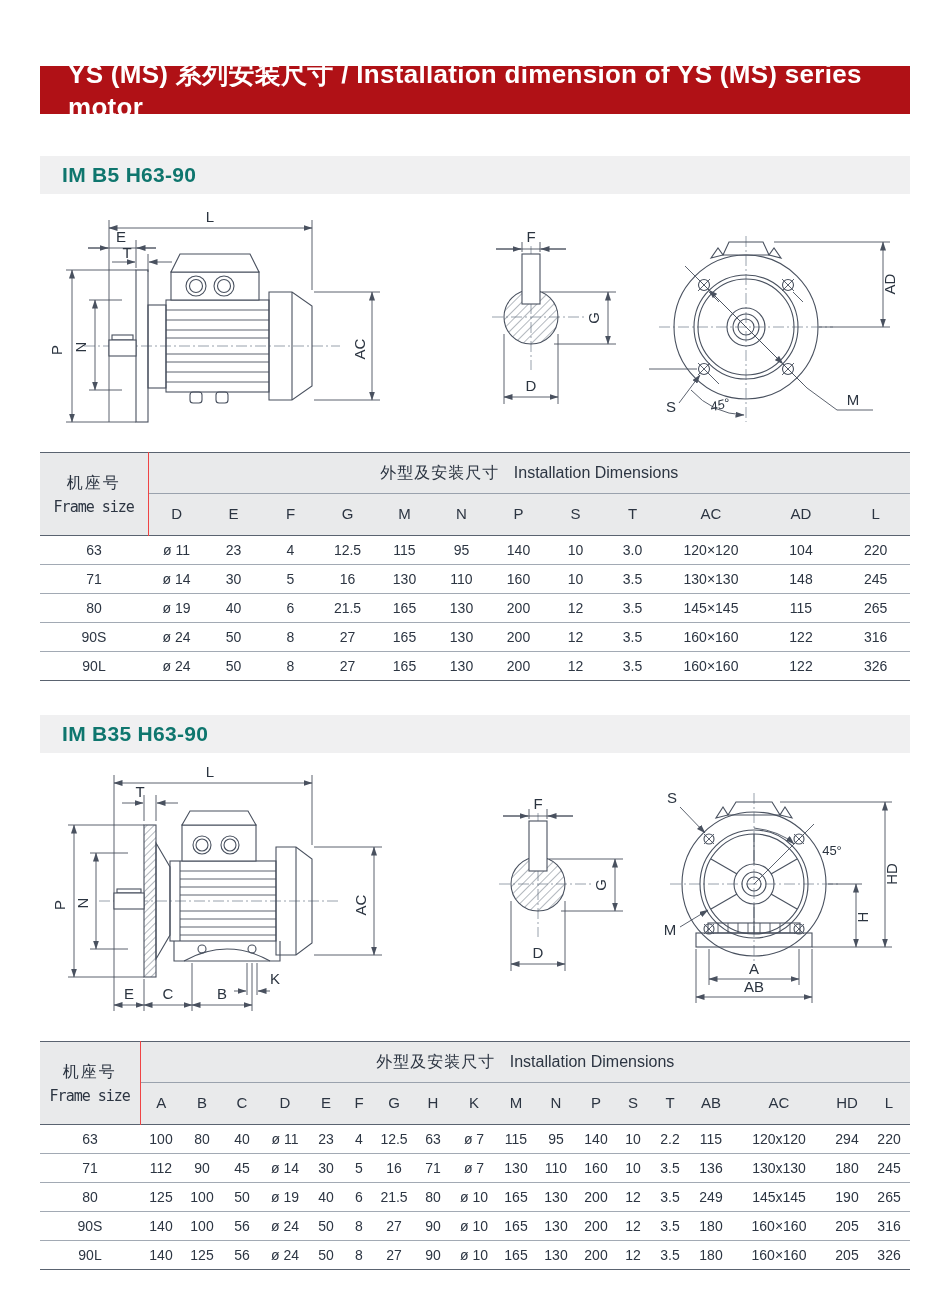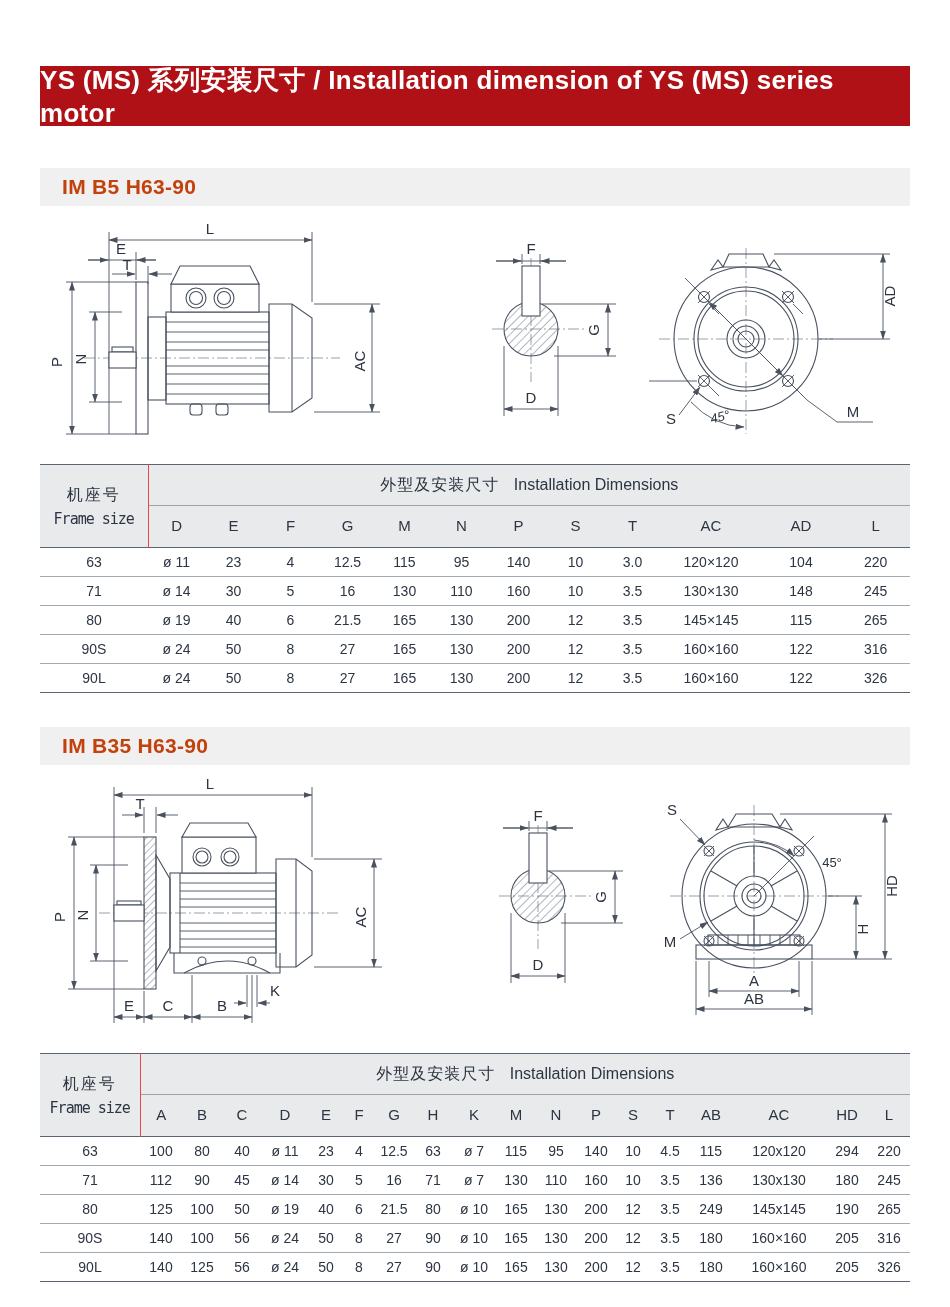"YS (MS) 系列安装尺寸 / Installation" .banner { height: 60px -> 48px; padding-left: none -> 28px }
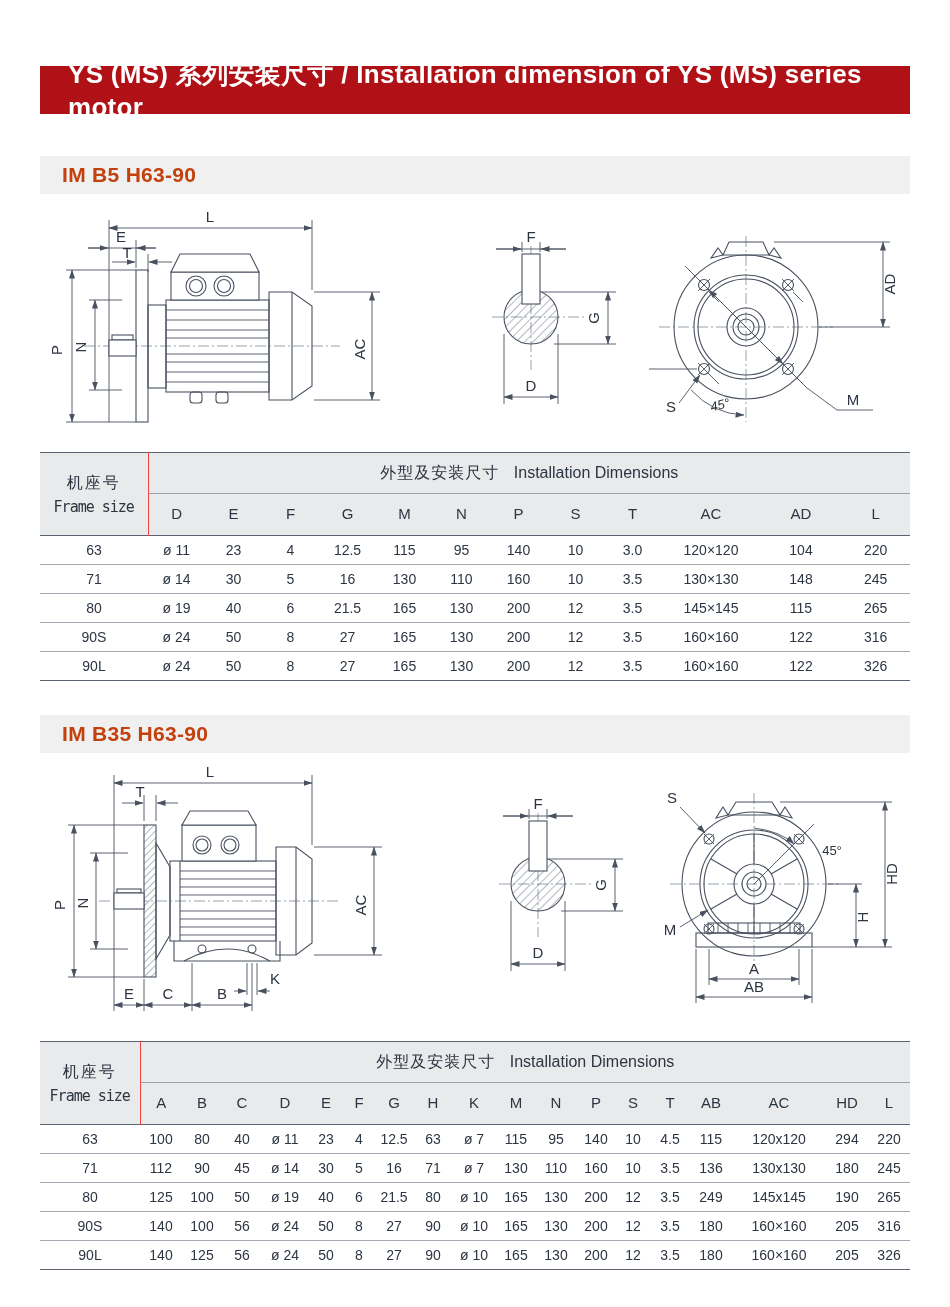"IM B5 H63-90" .sec-head span { color: #c2410c -> #0f766e }
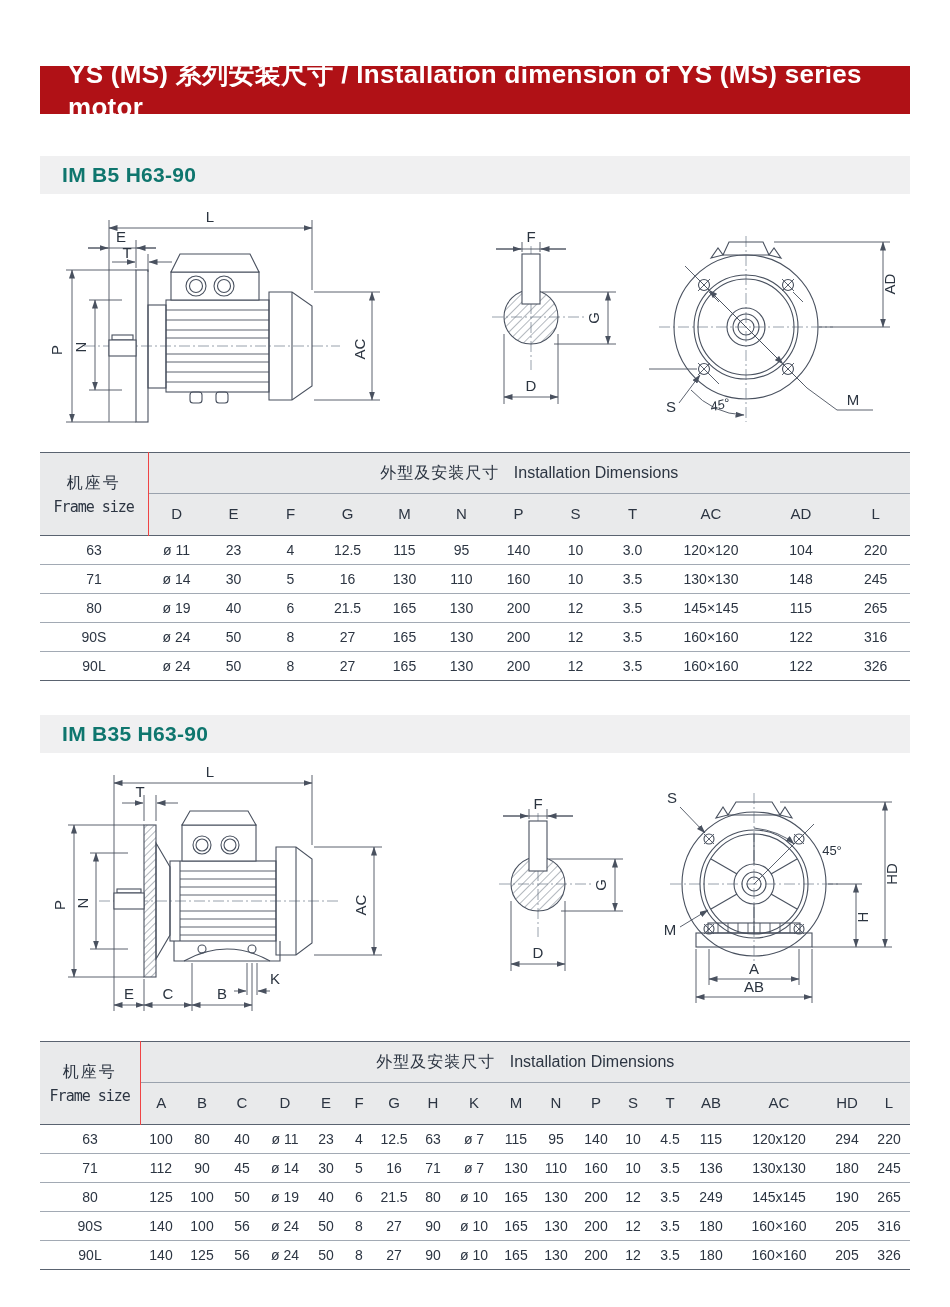"4.5" td { text: 4.5 -> 2.2 }
